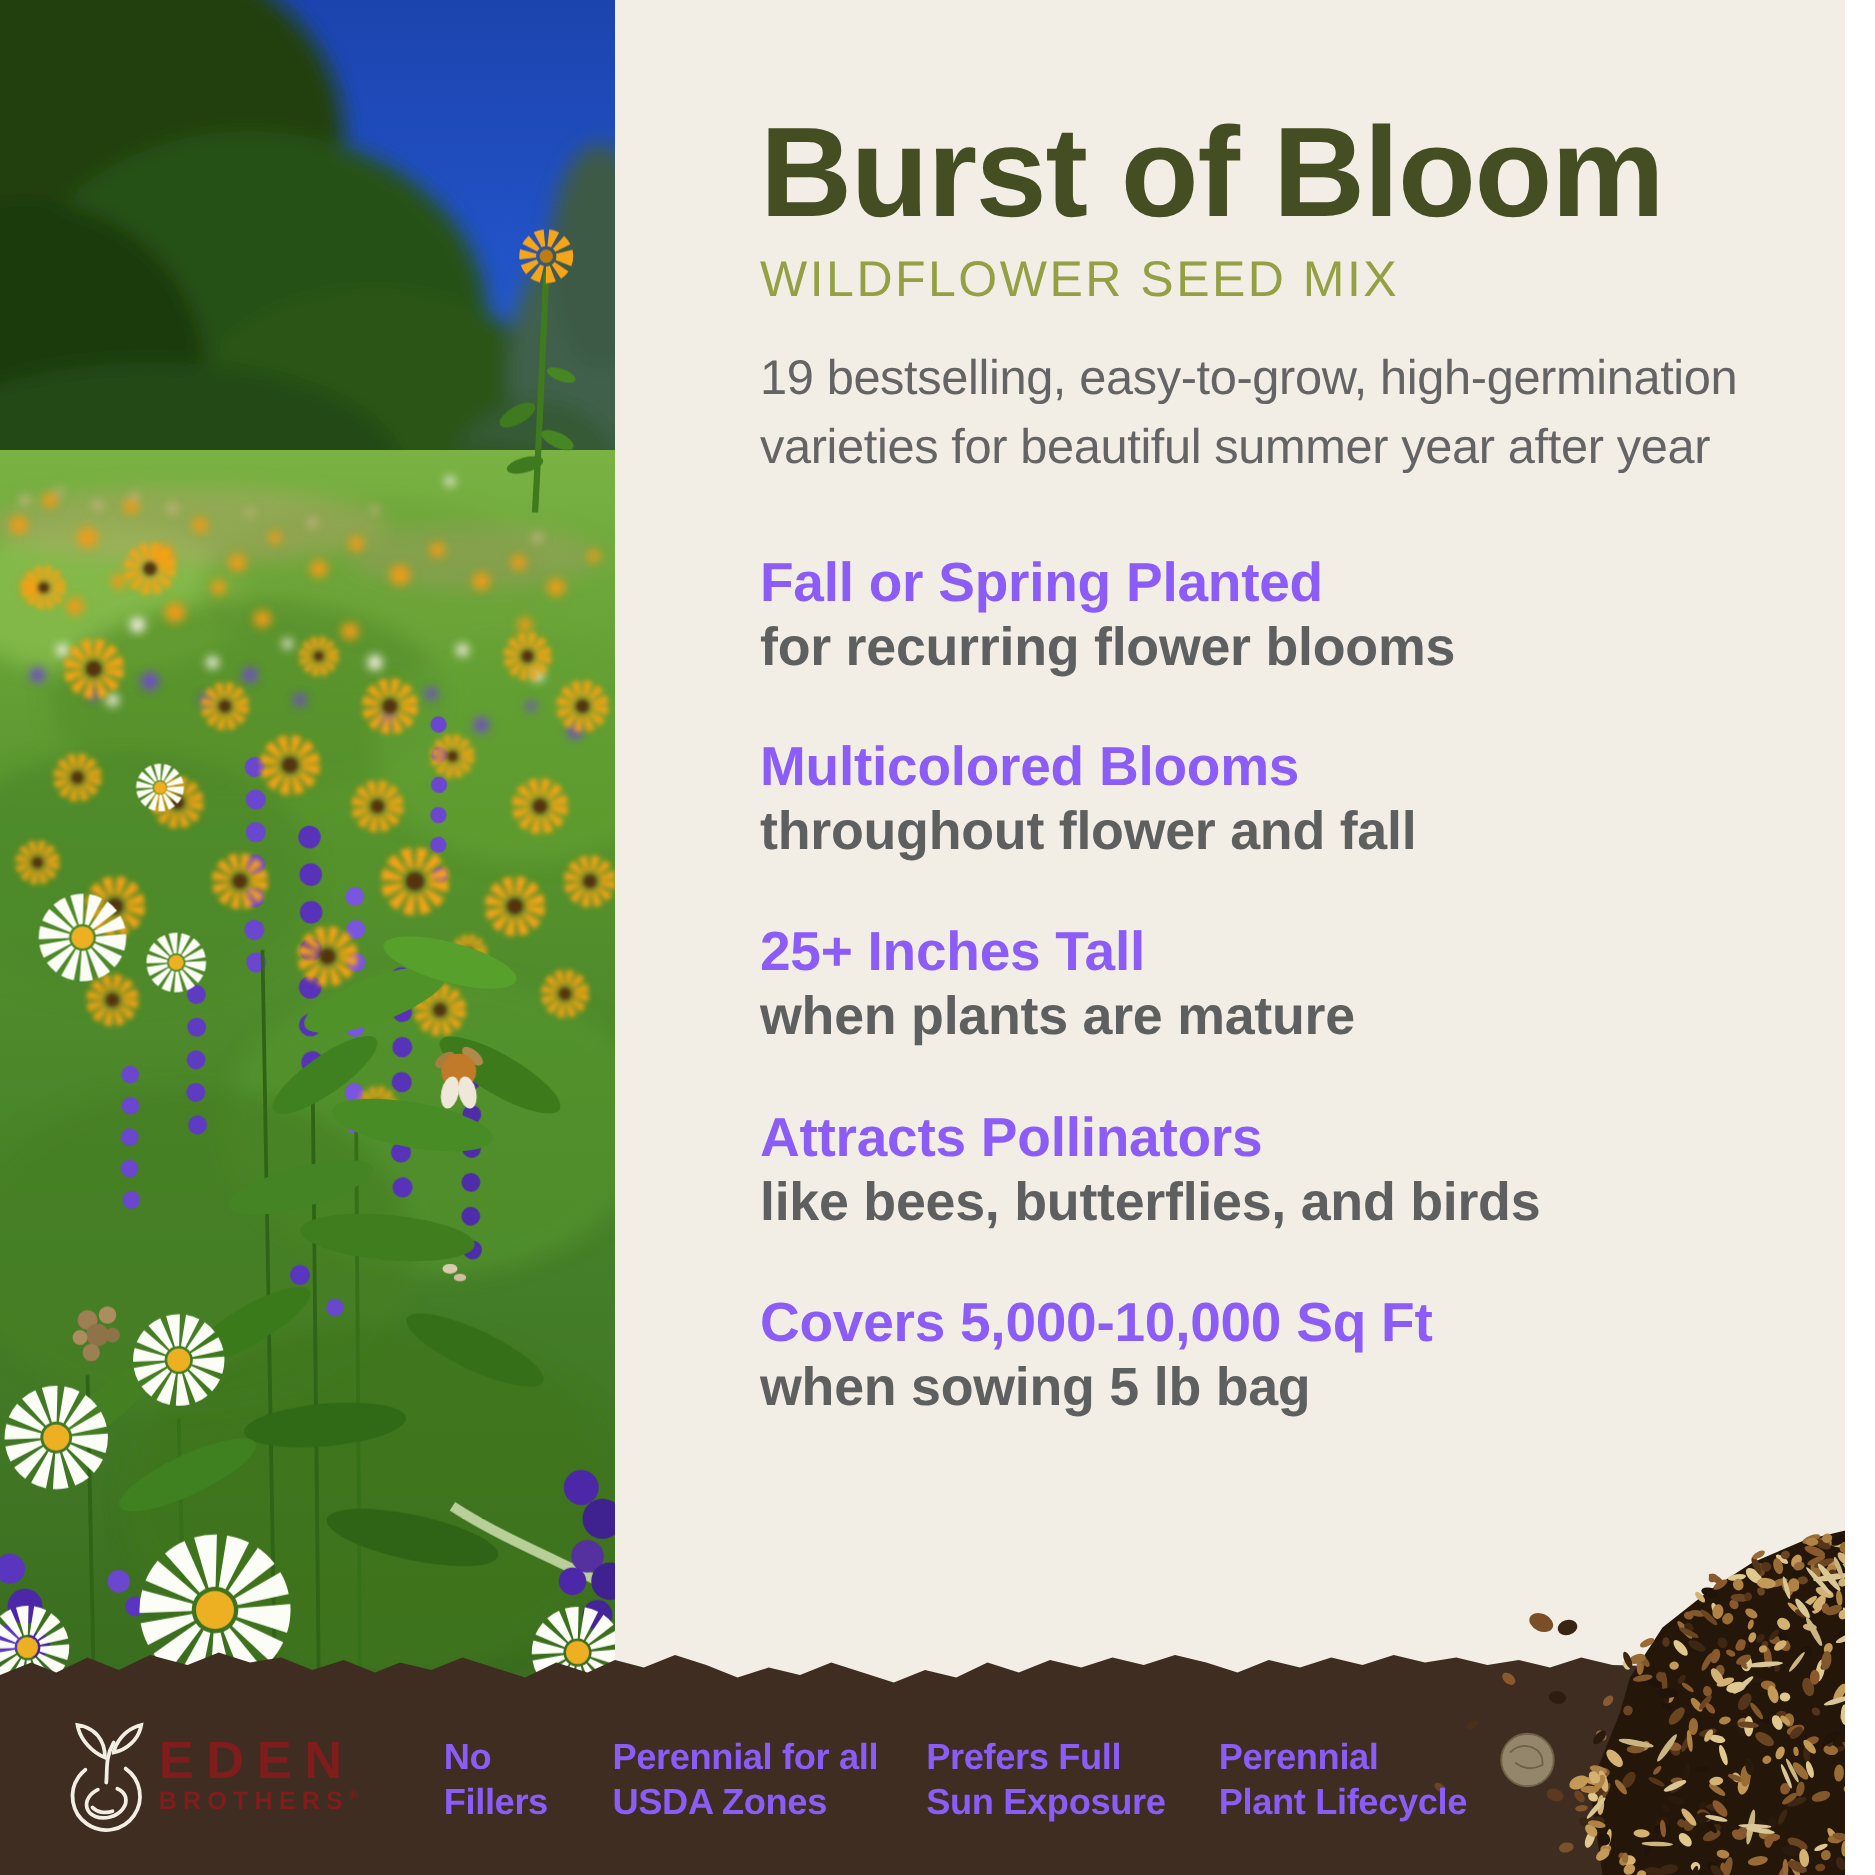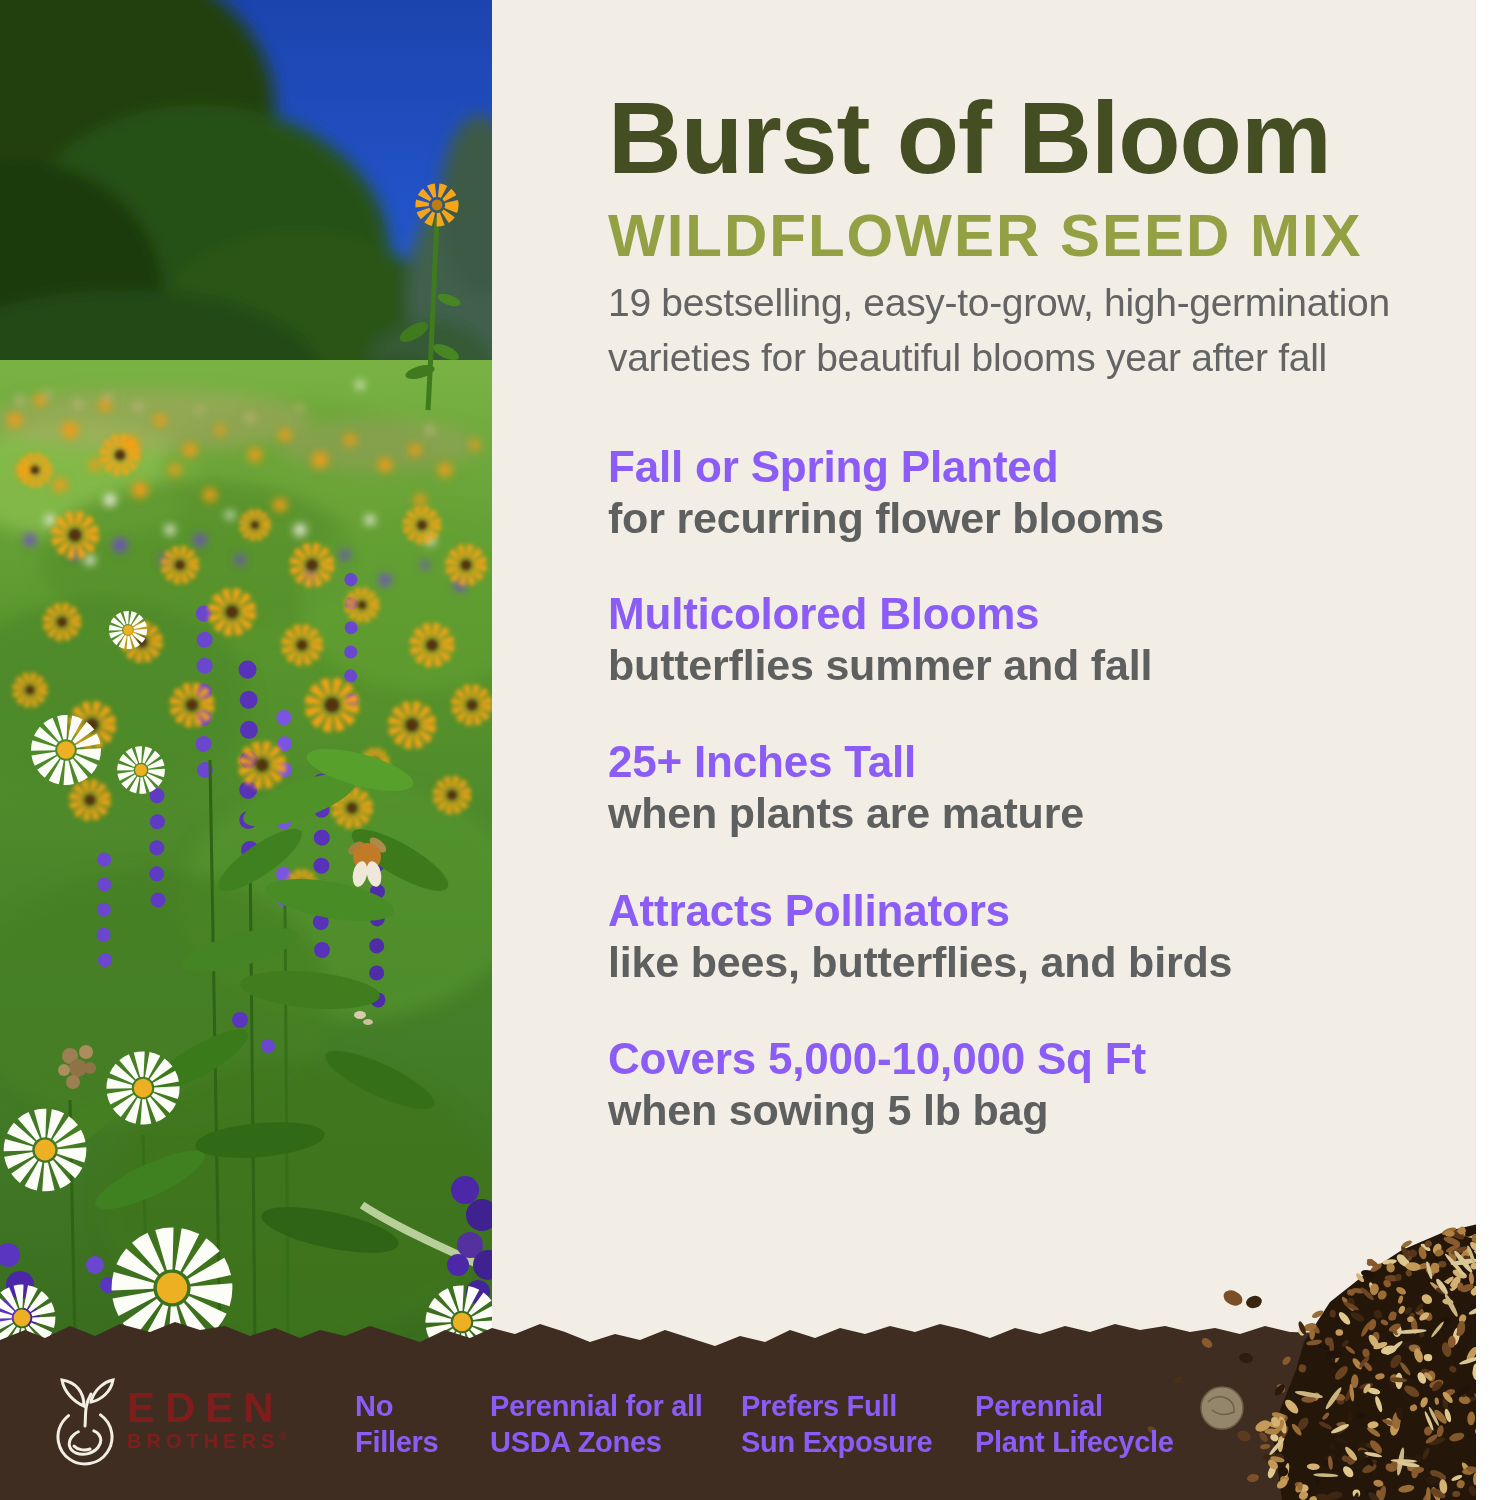"WILDFLOWER SEED MIX" .subtitle { font-size: 60px -> 40px; font-weight: 700 -> 400 }
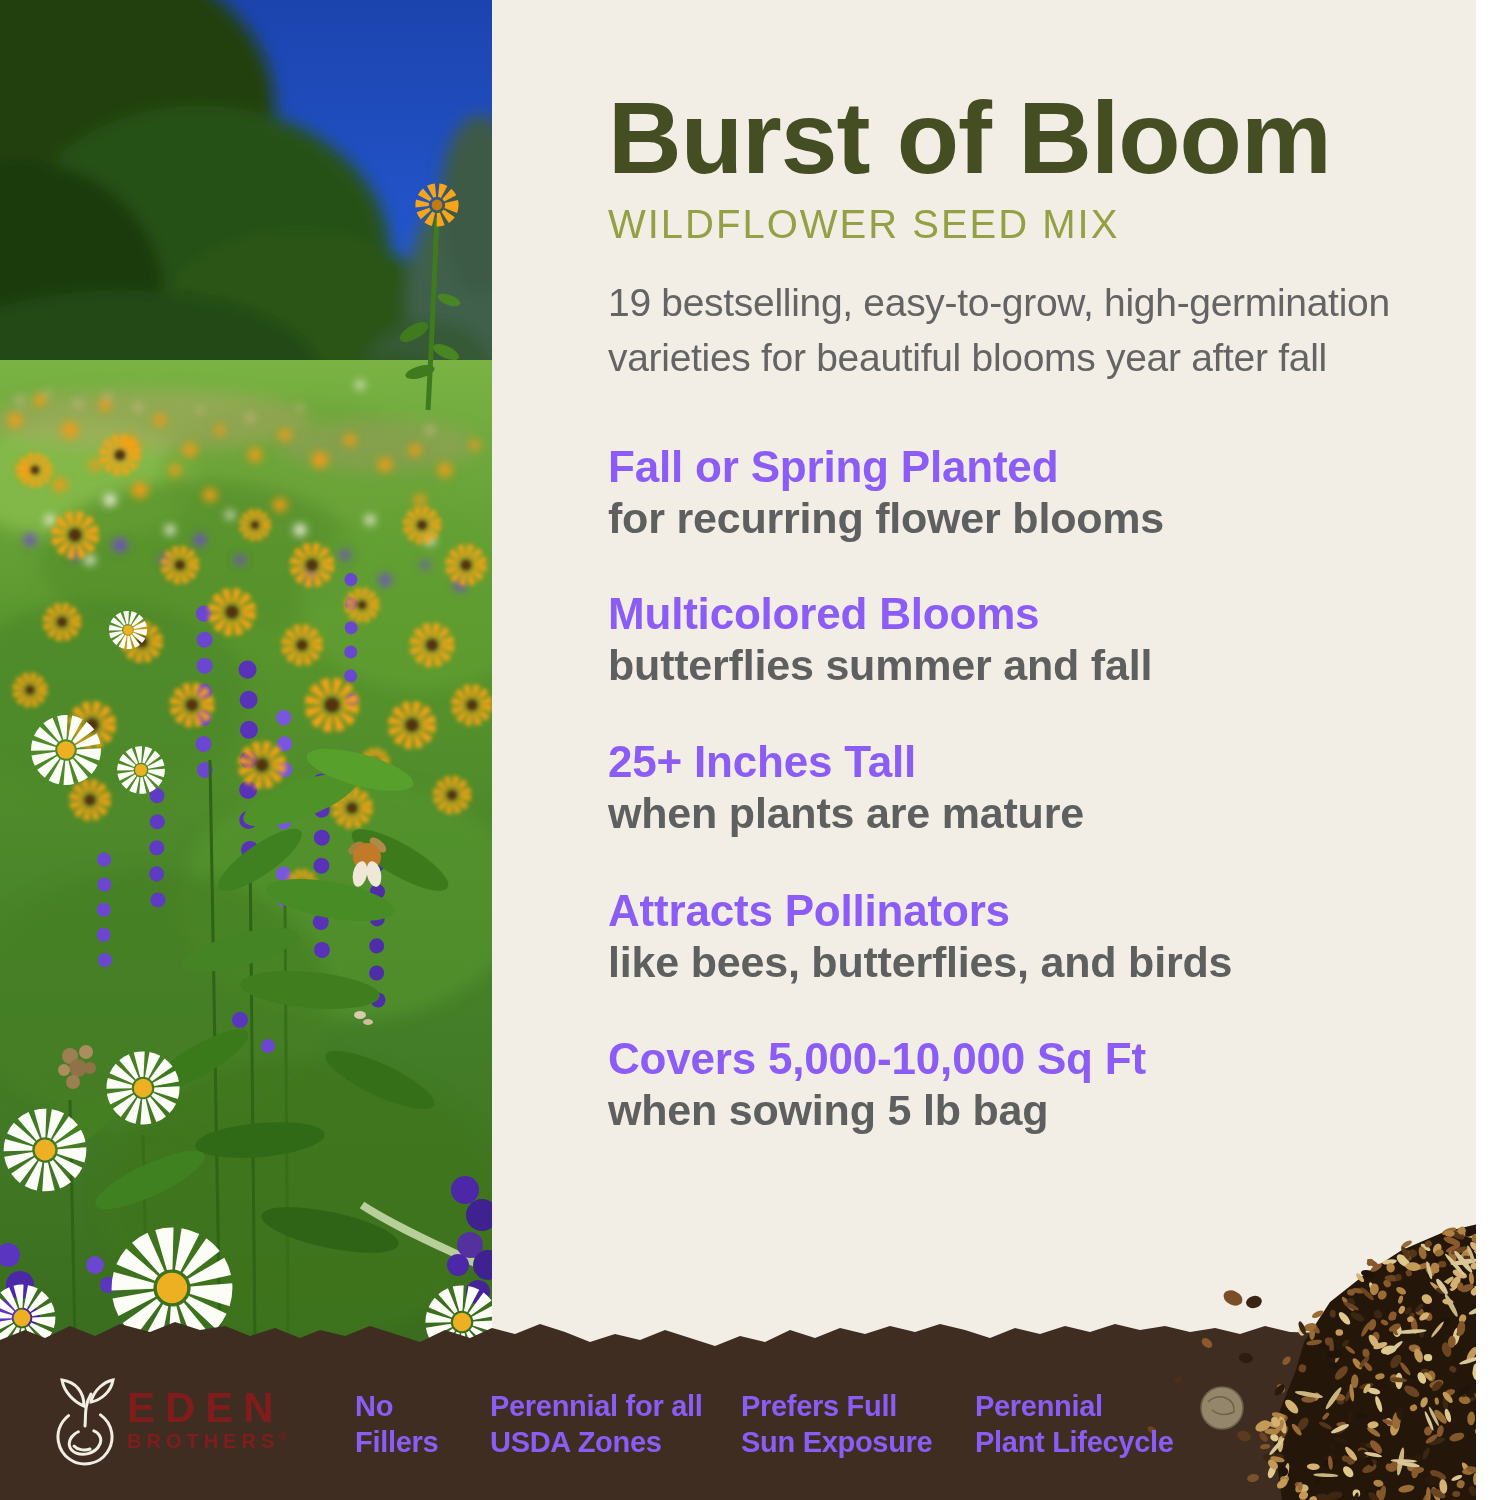"varieties for beautiful blooms year" div { text: blooms year after fall -> summer year after year }
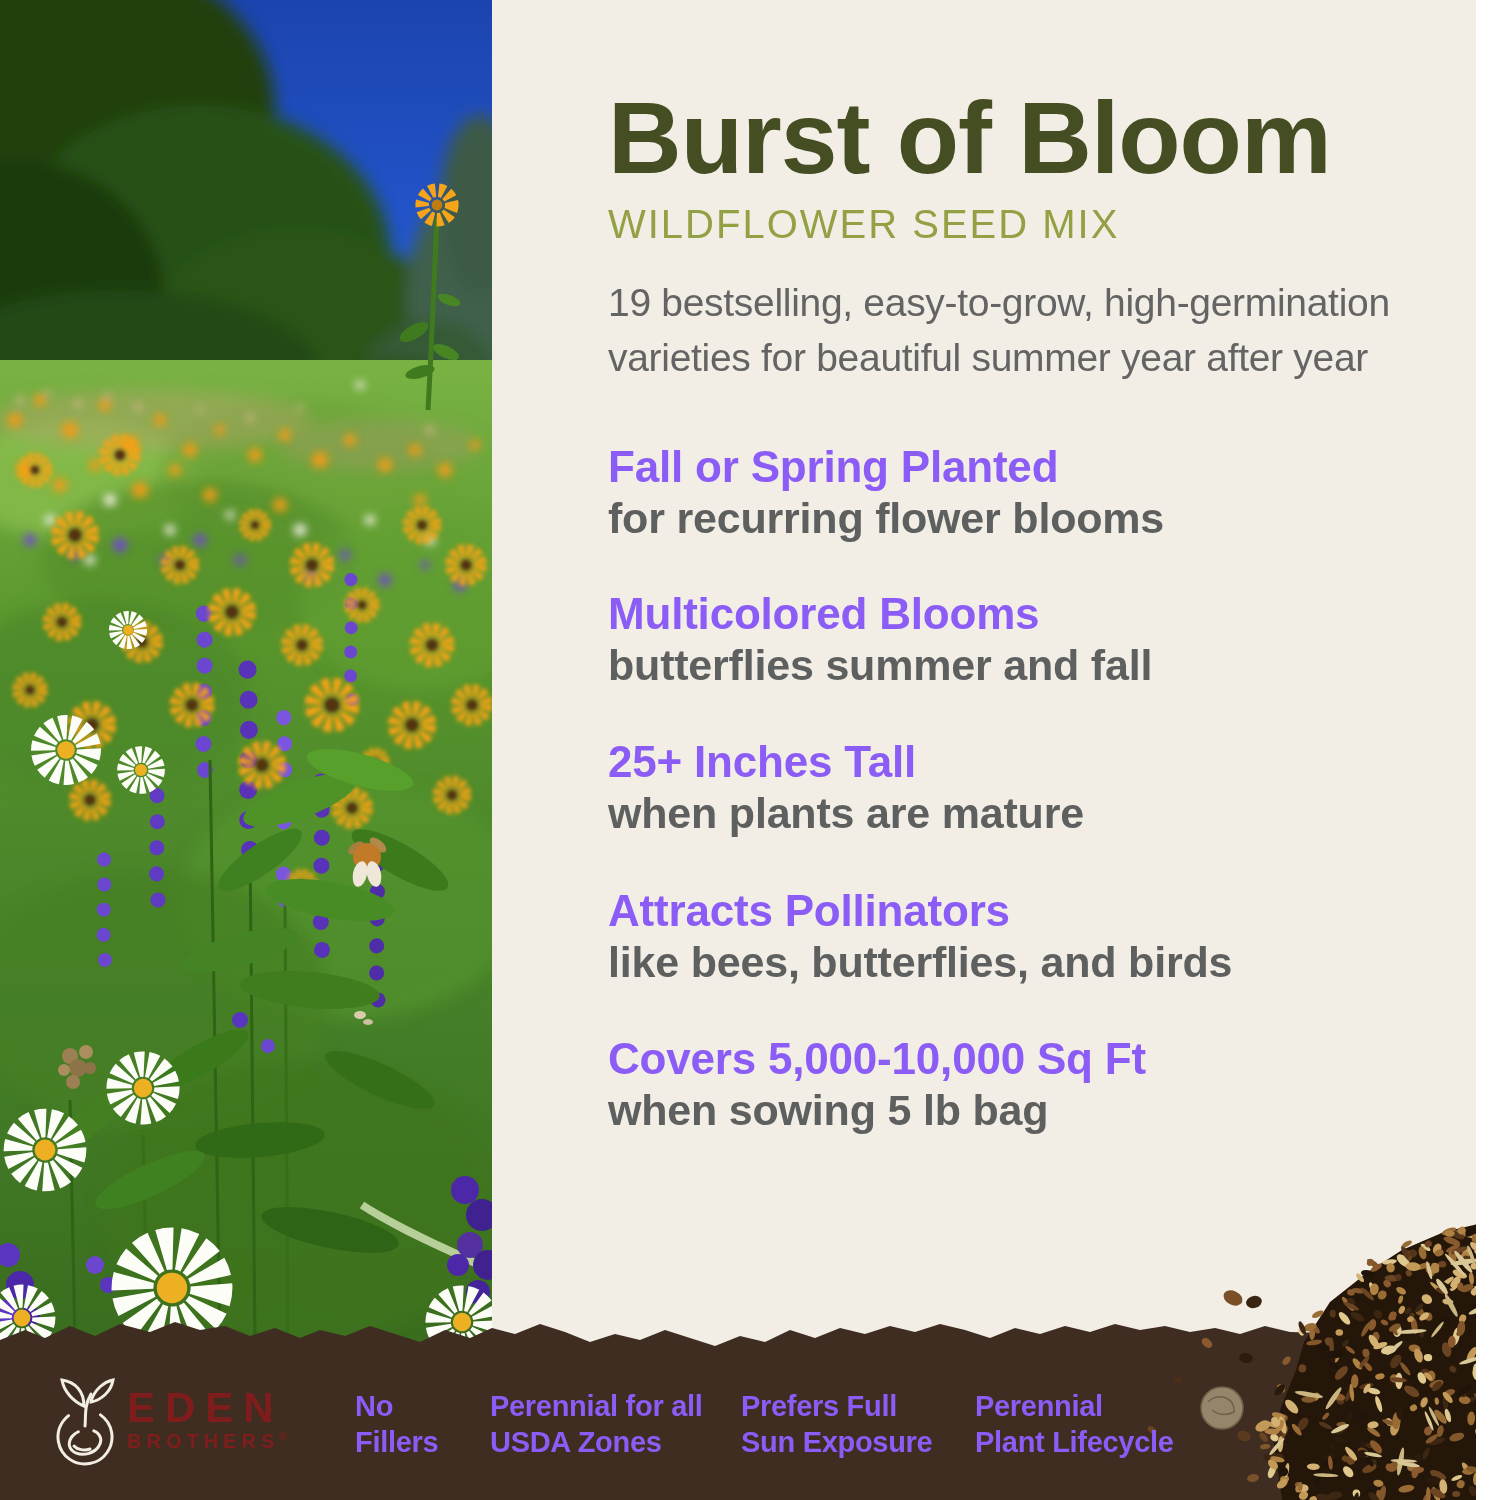"butterflies summer and fall" div.fd { text: butterflies summer -> throughout flower }
